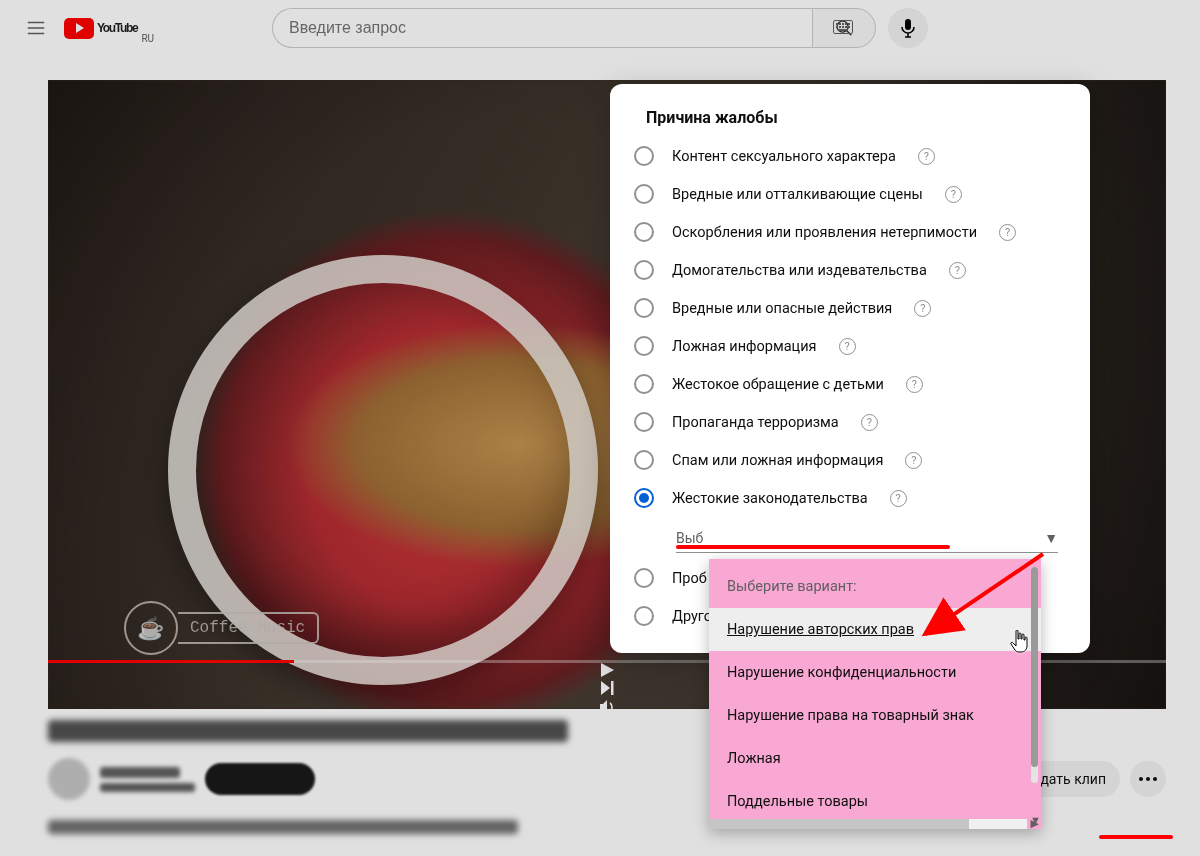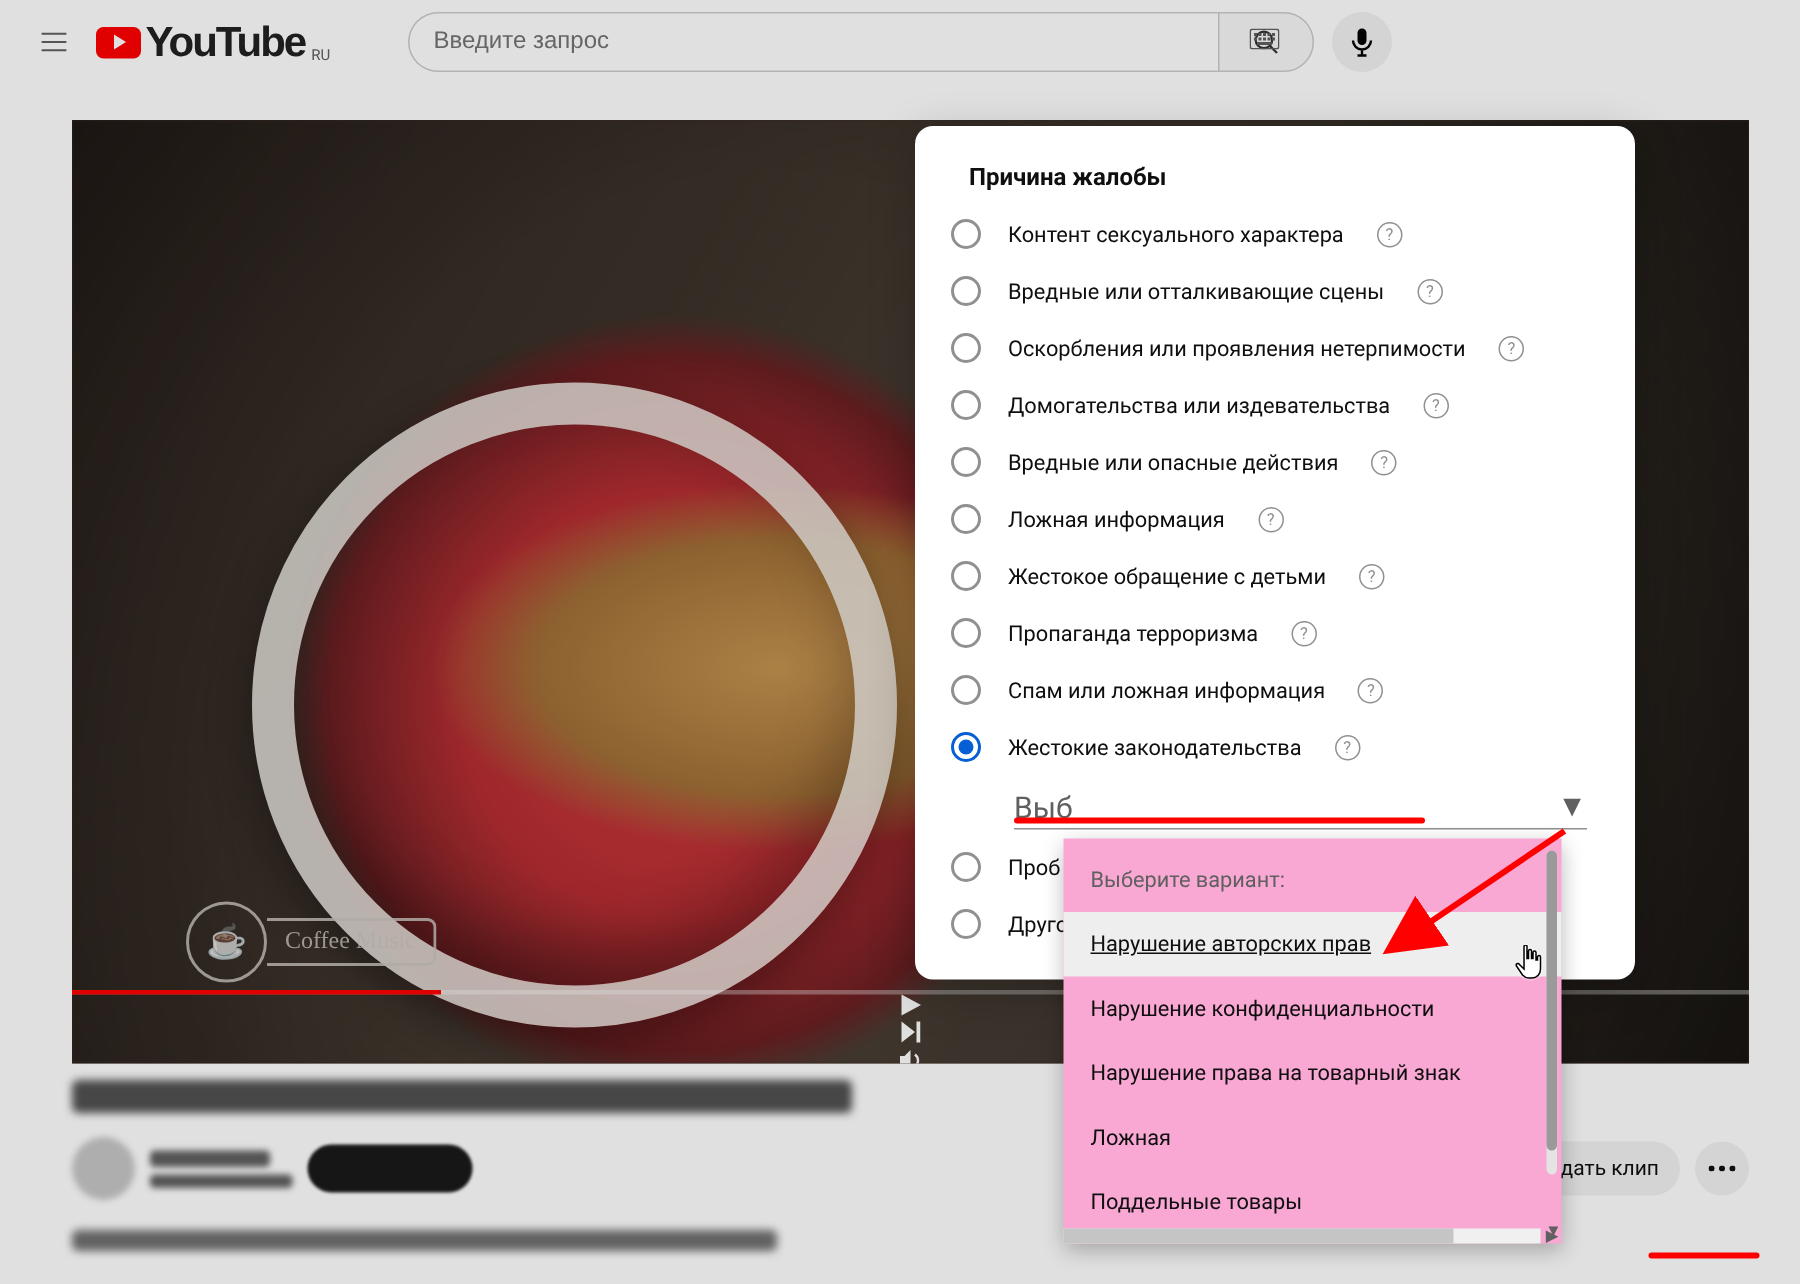"YouTube" .yt-logo .txt { font-size: 28px -> 12px }
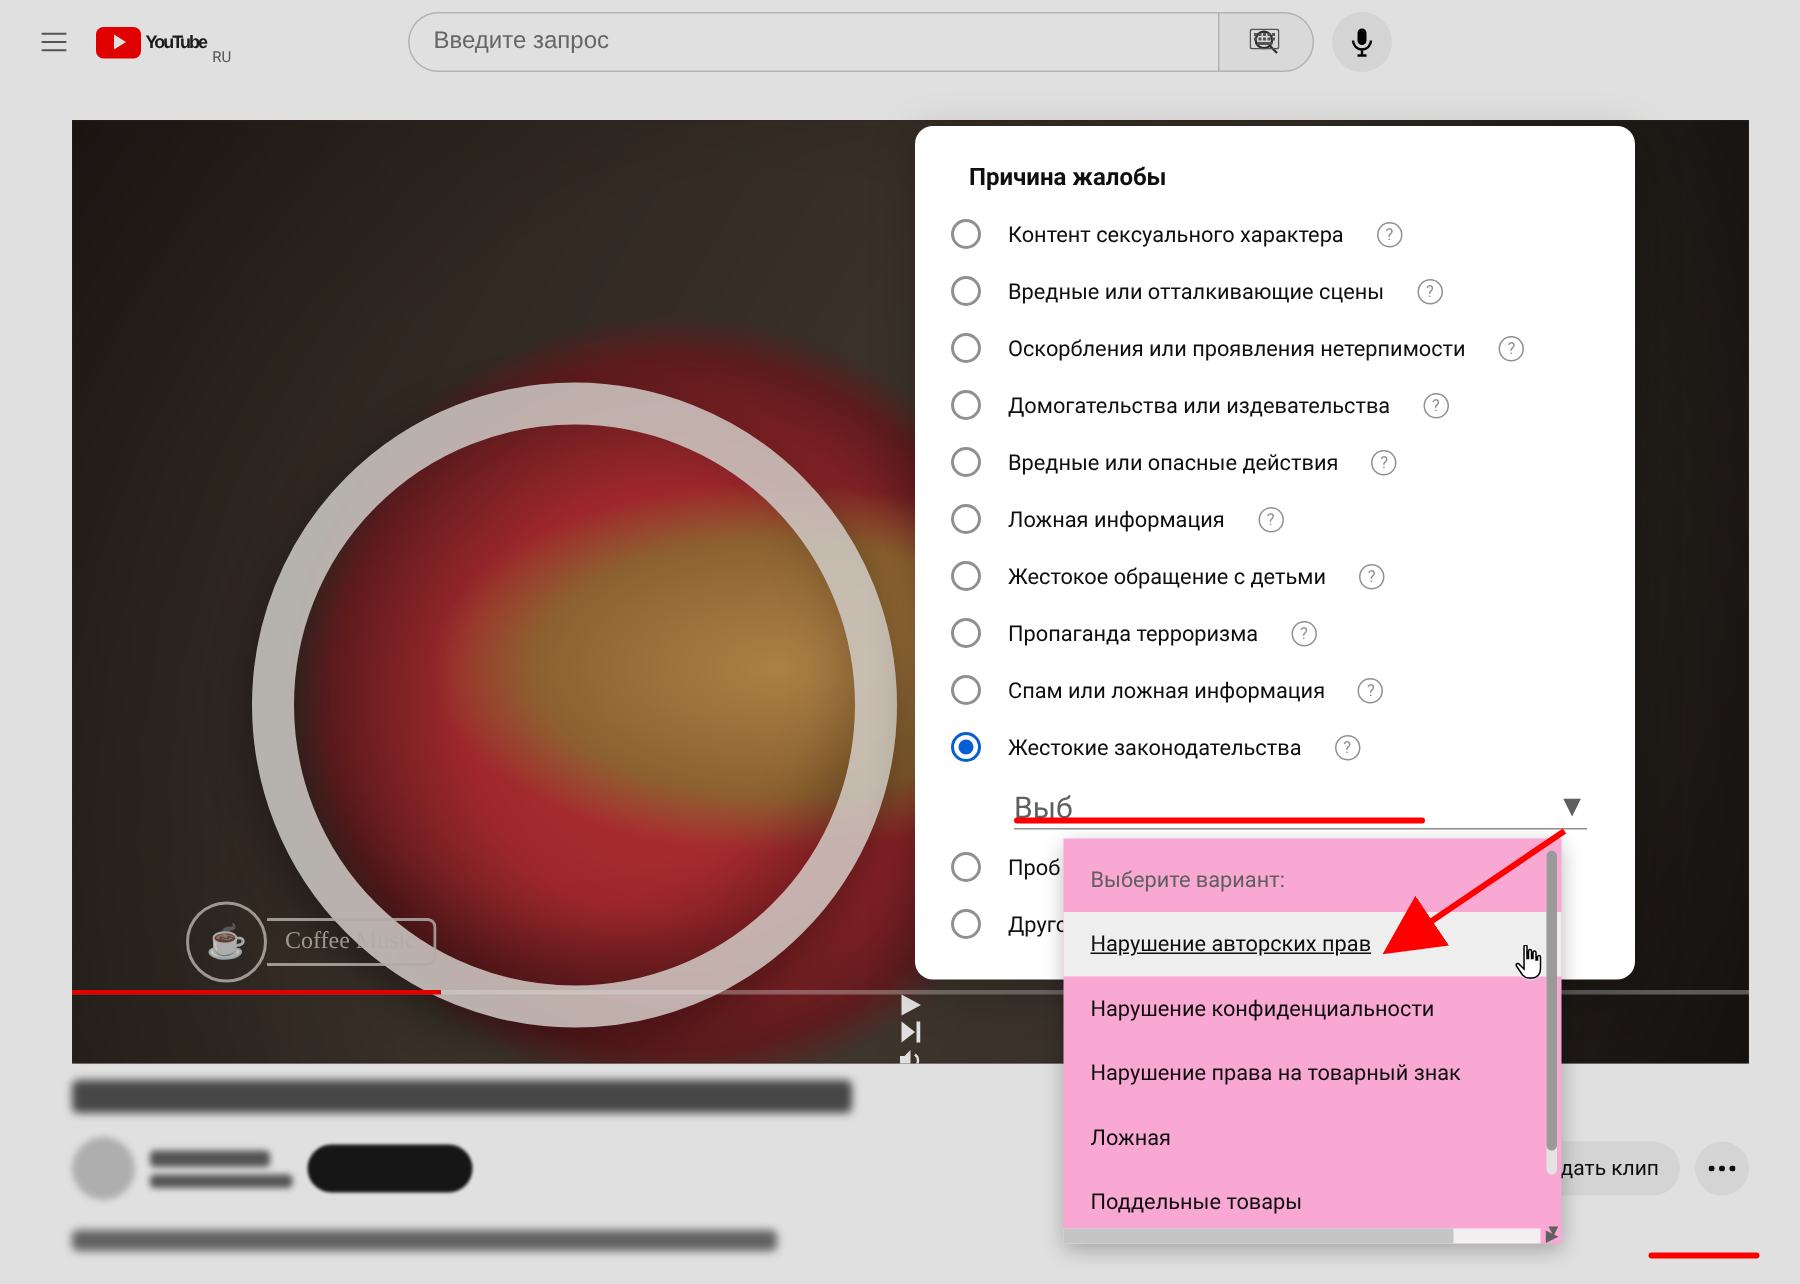"Выб" .sub-select { font-size: 20px -> 14px }
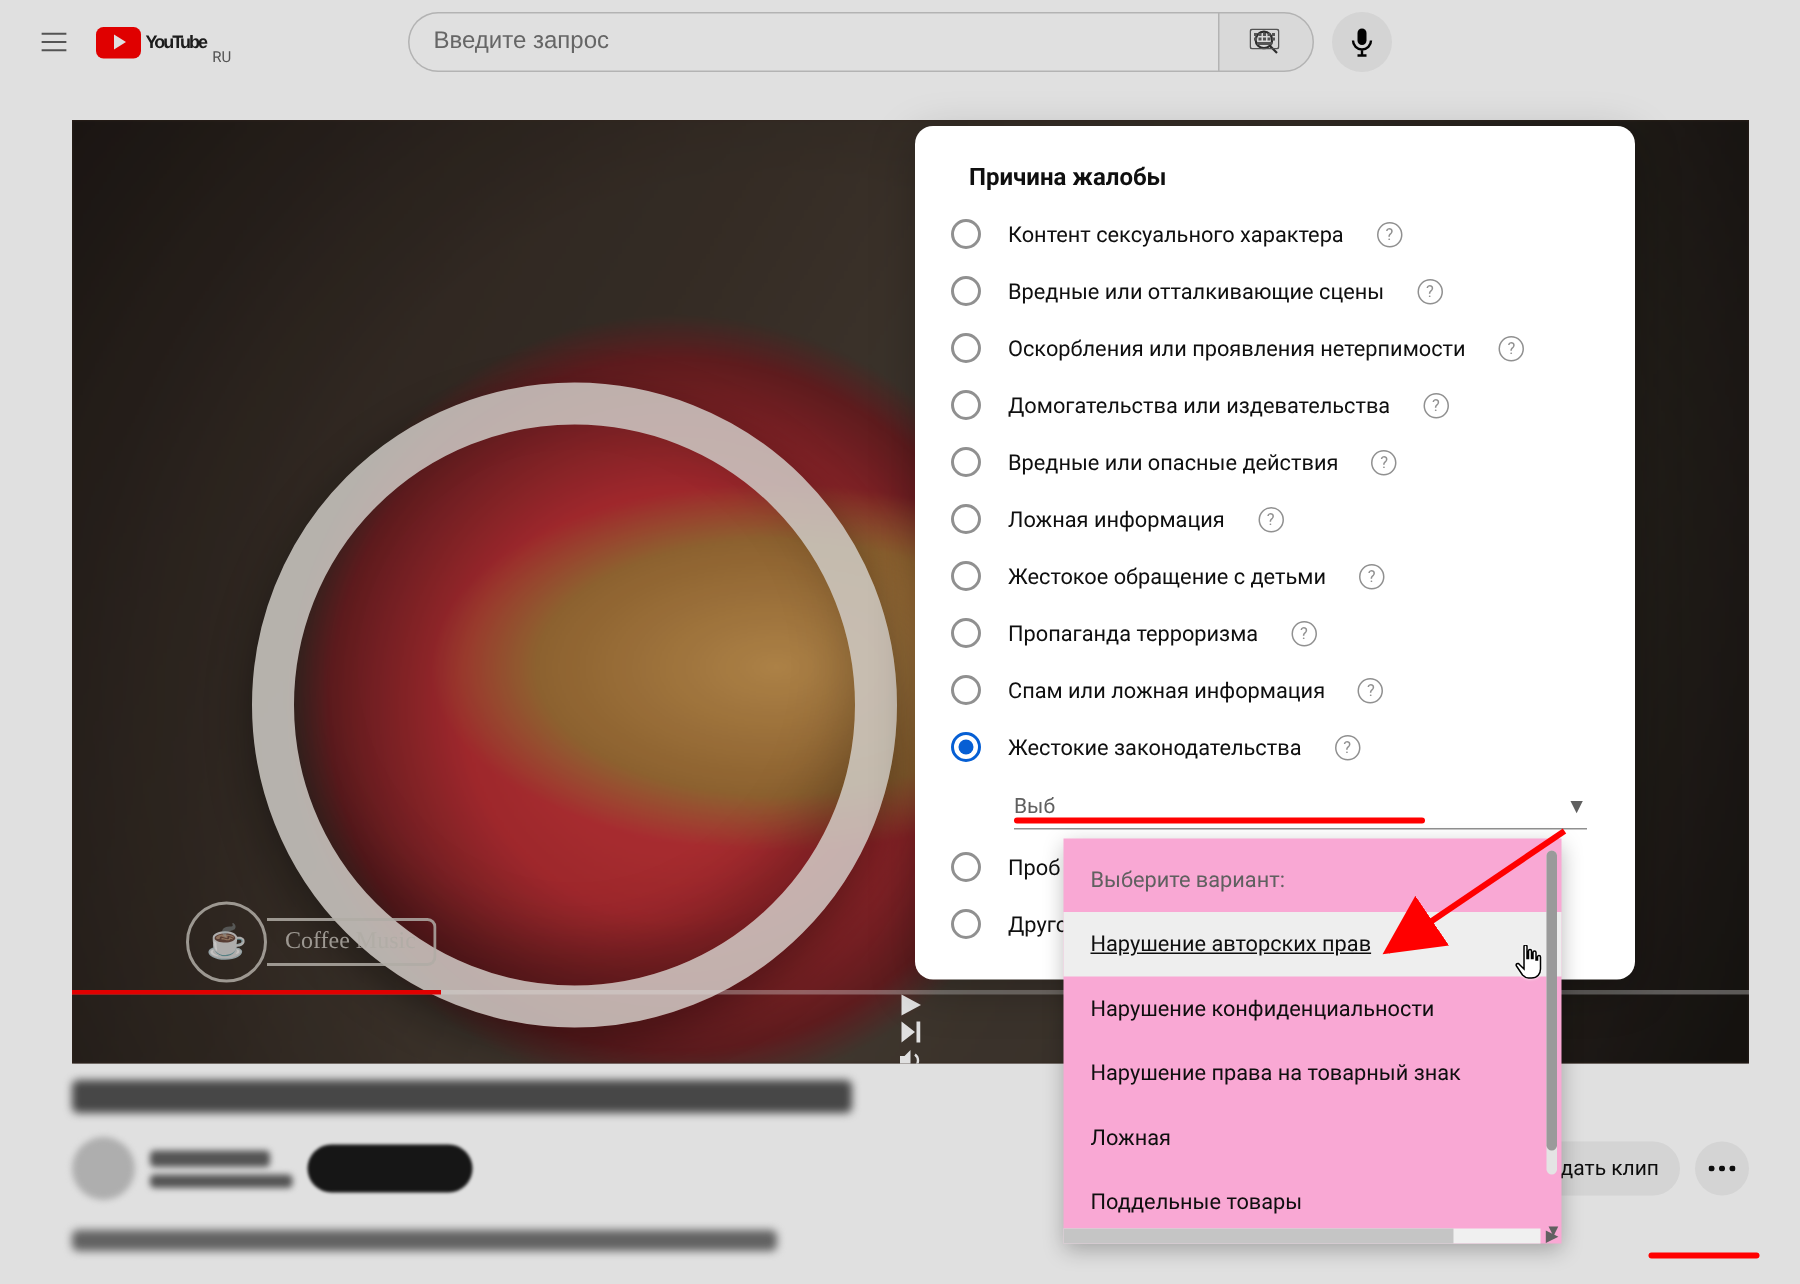"Coffee Music" .watermark .tag { font-family: Liberation Serif, serif -> Liberation Mono, monospace }
